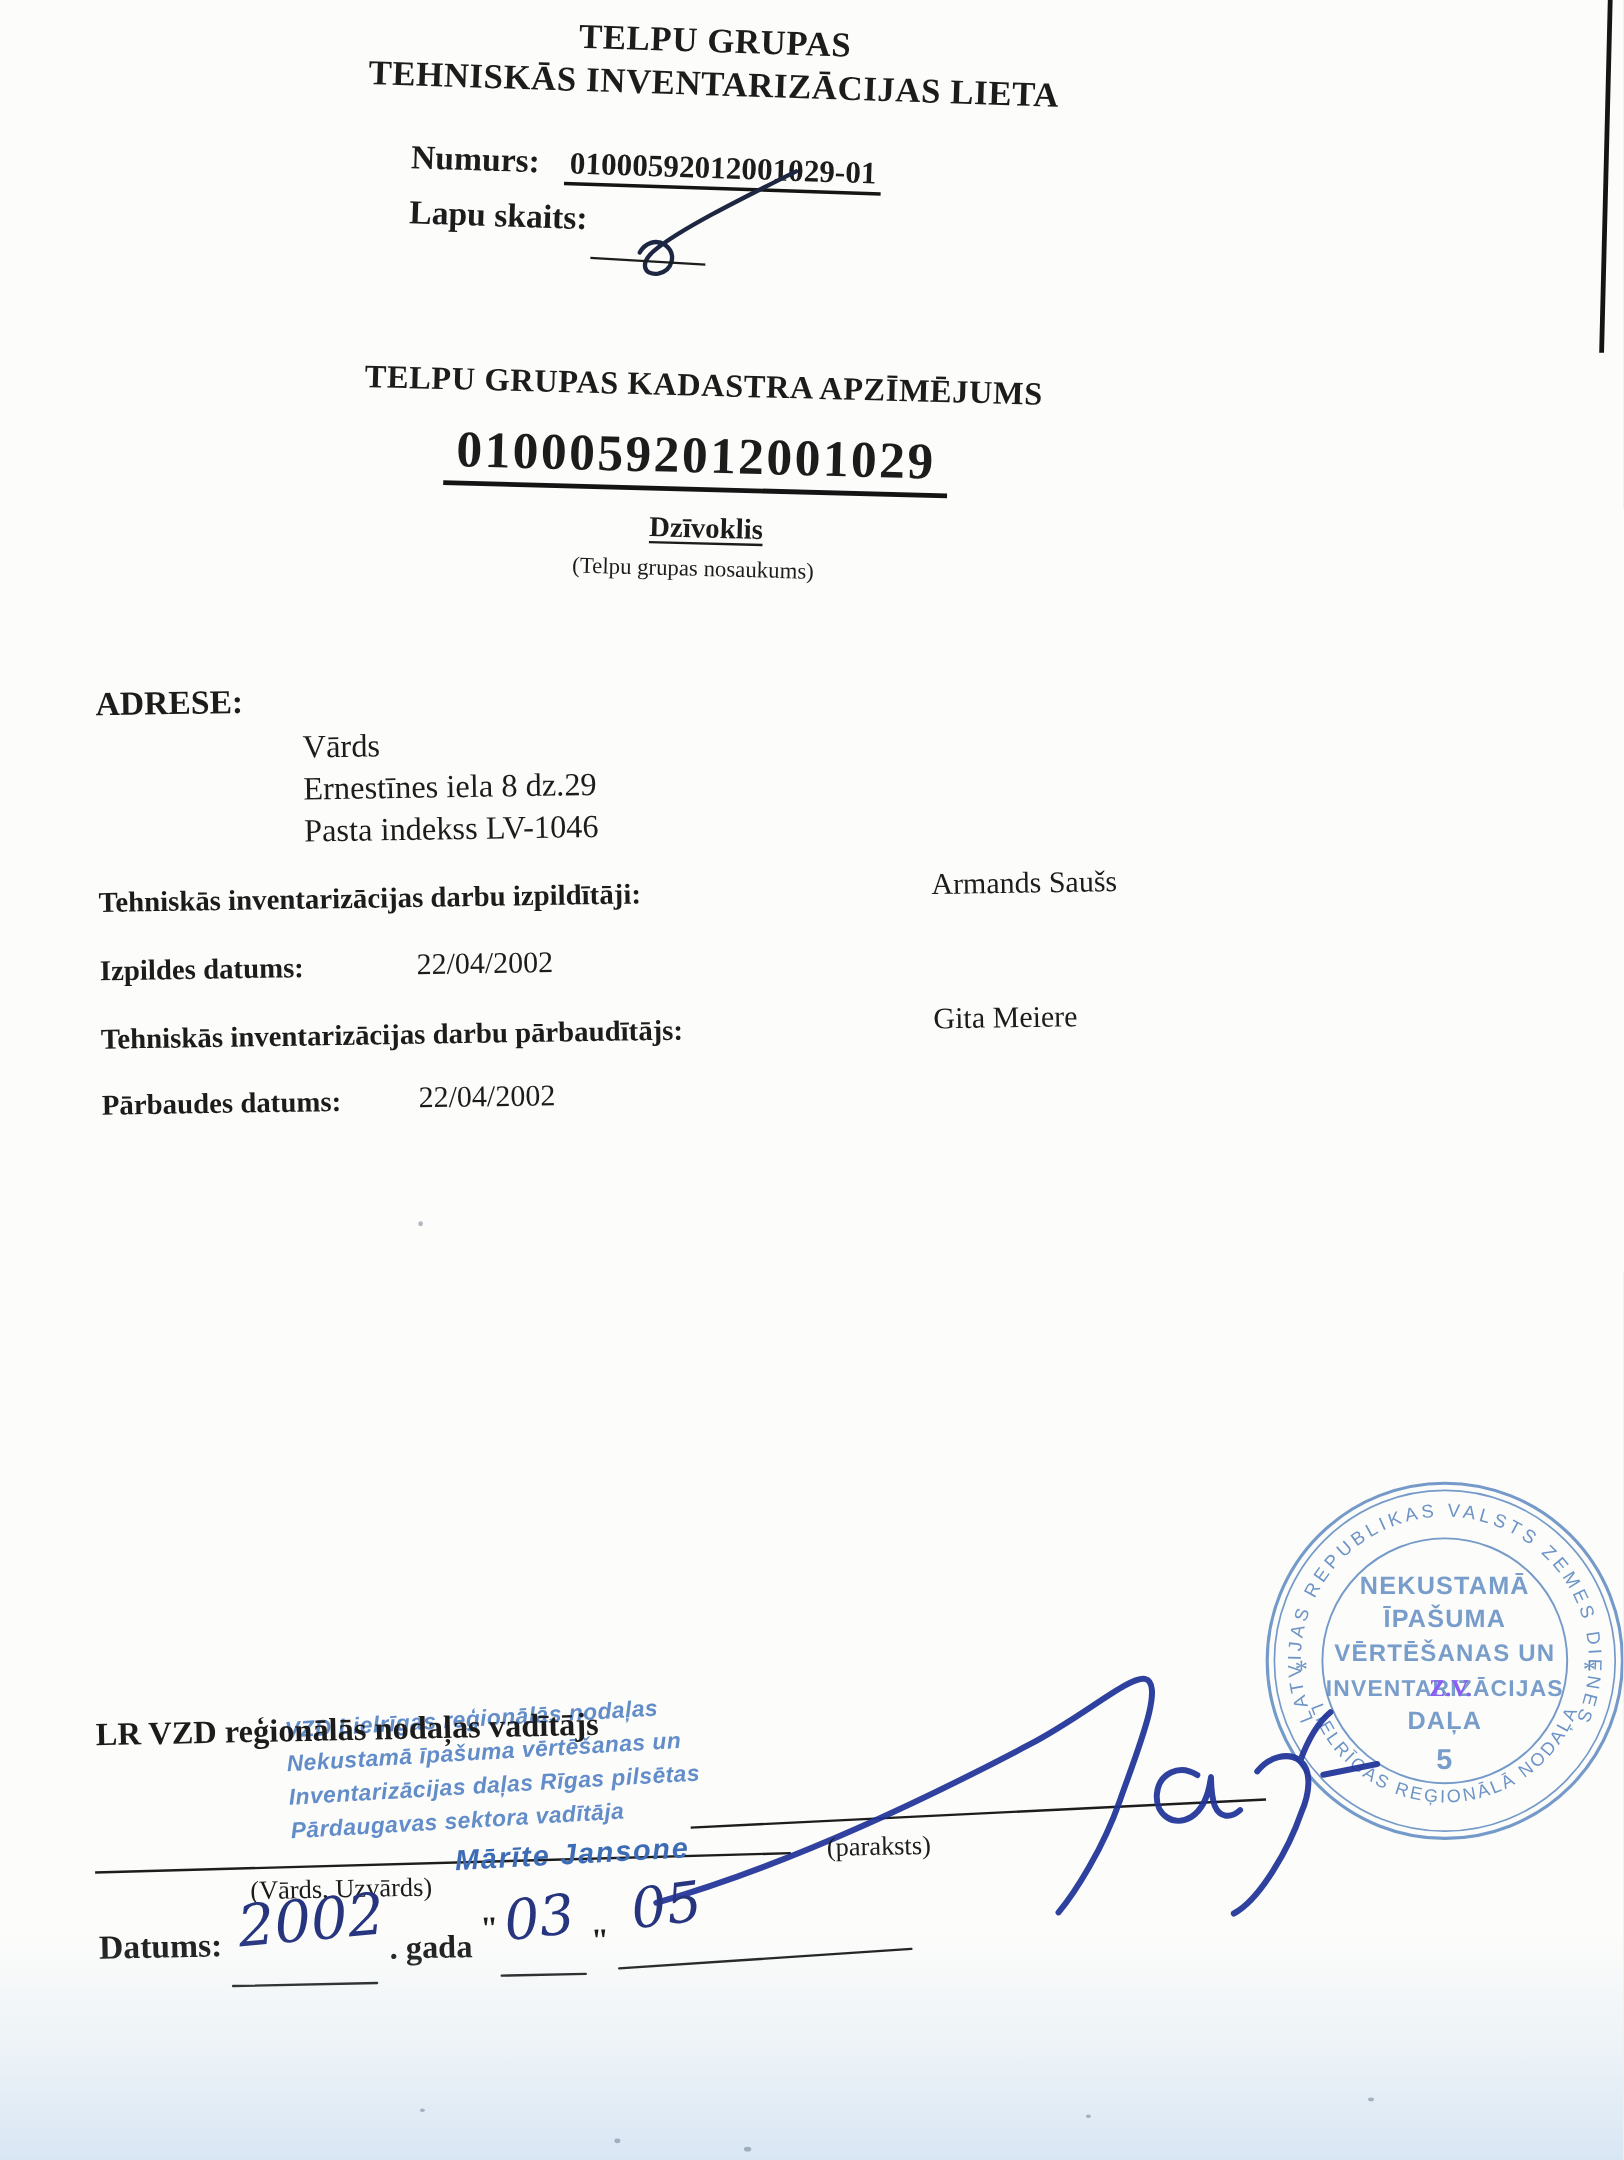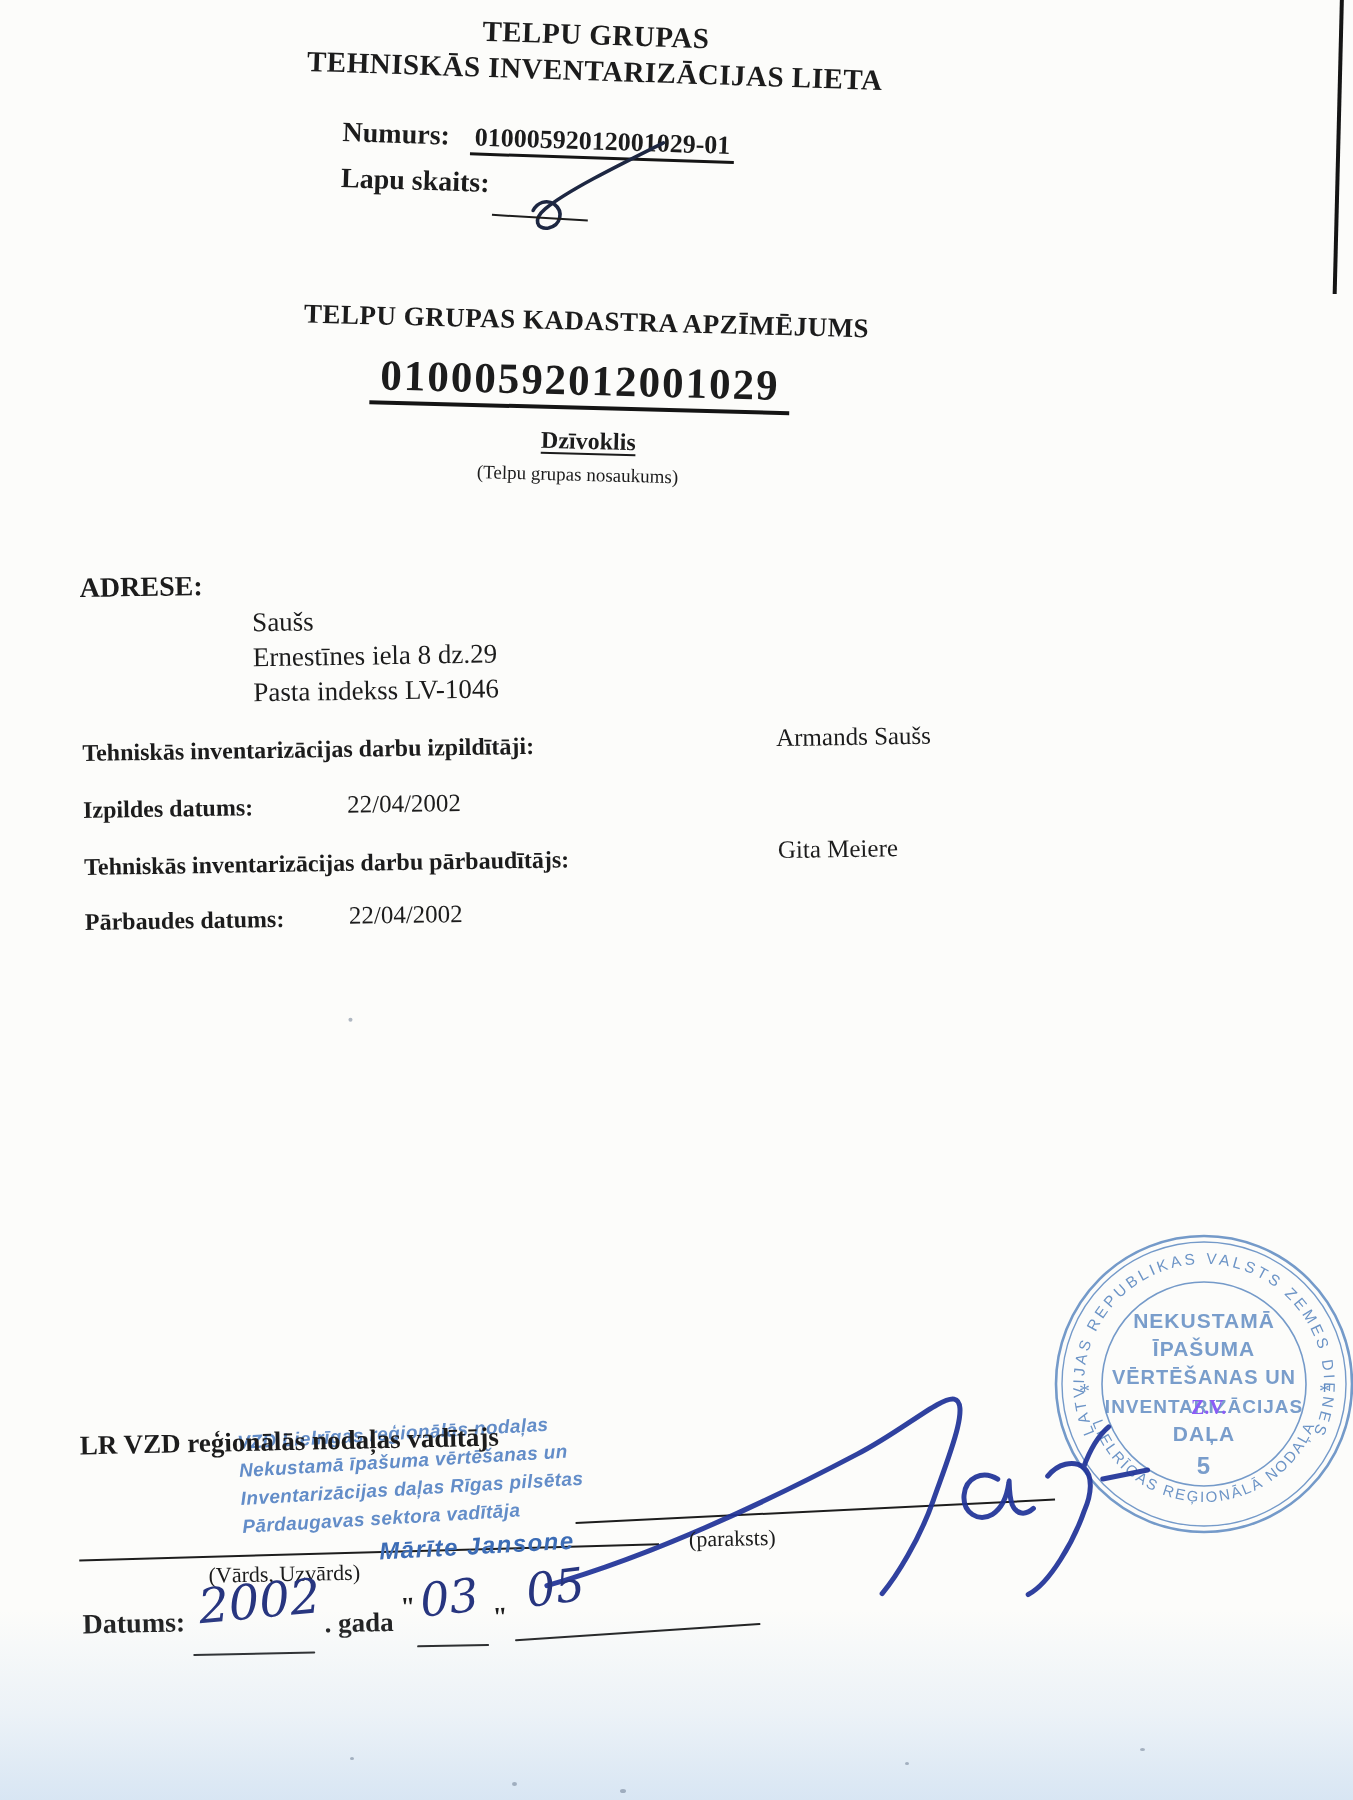"Saušs" div.abs { text: Saušs -> Vārds }
